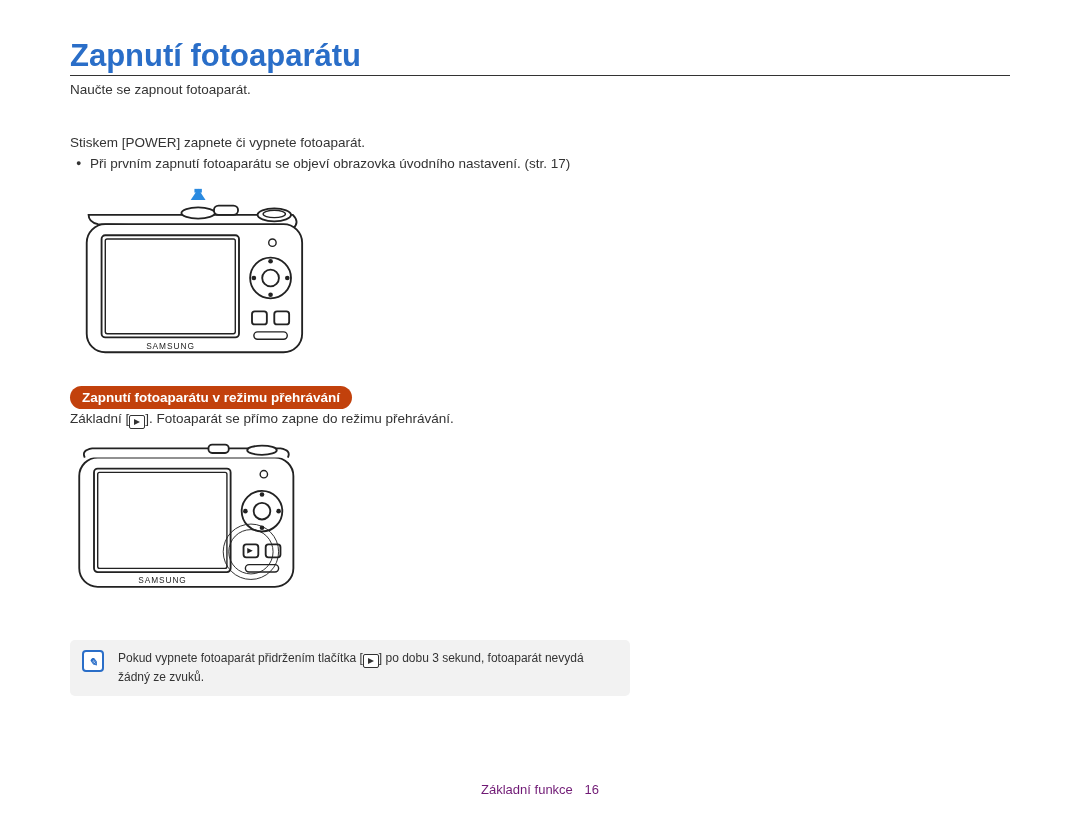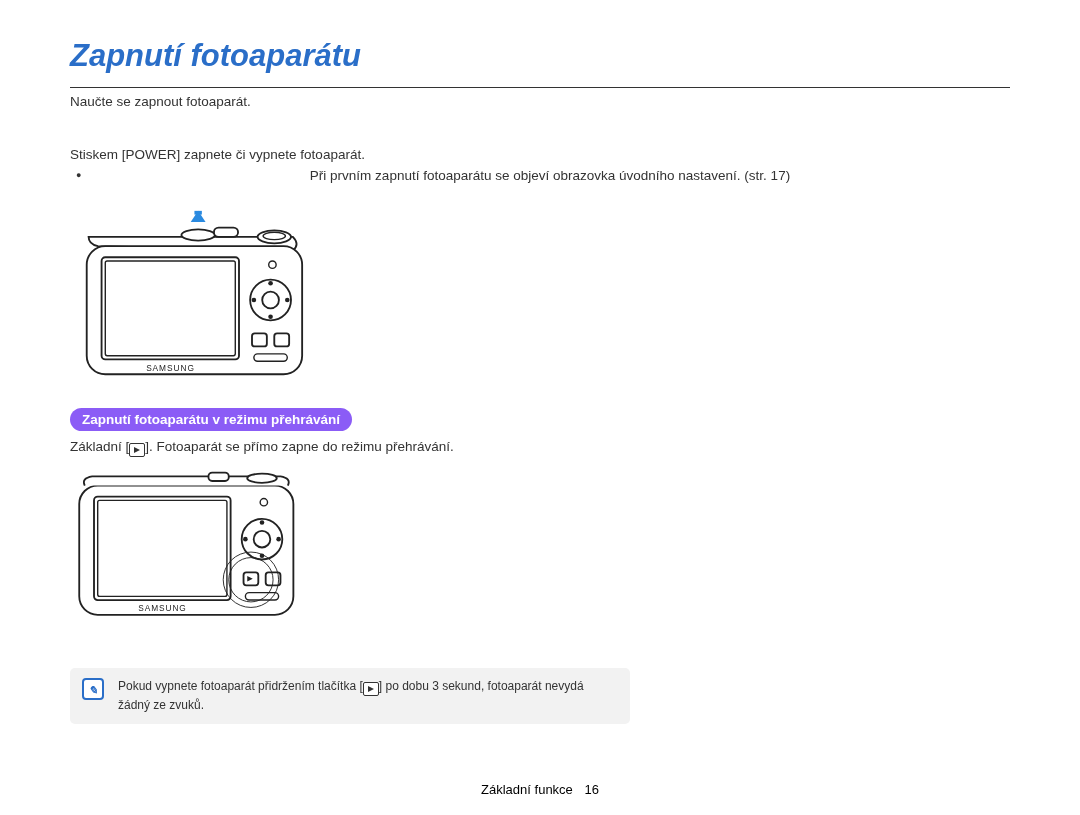"Zapnutí fotoaparátu" .title { font-style: italic -> none; padding-bottom: 13px -> 1px }
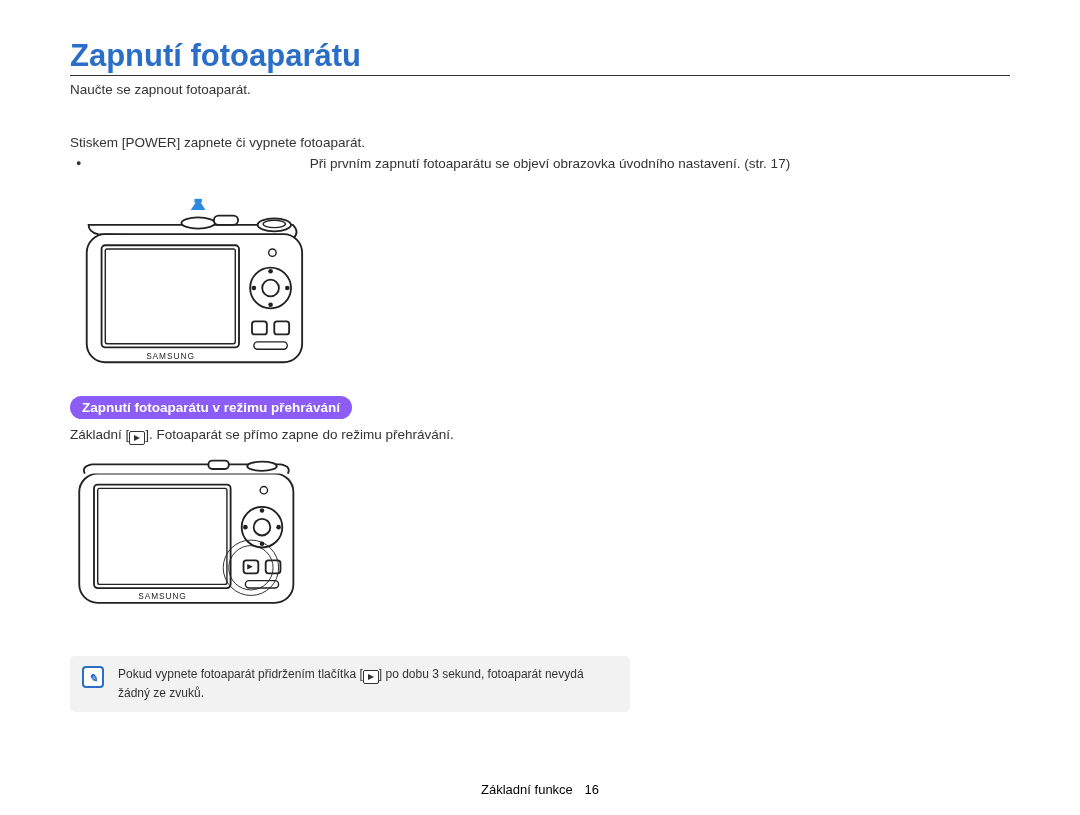"Při prvním zapnutí fotoaparátu se" ul.bullets { margin-bottom: 24px -> 14px; text-align: center -> none }
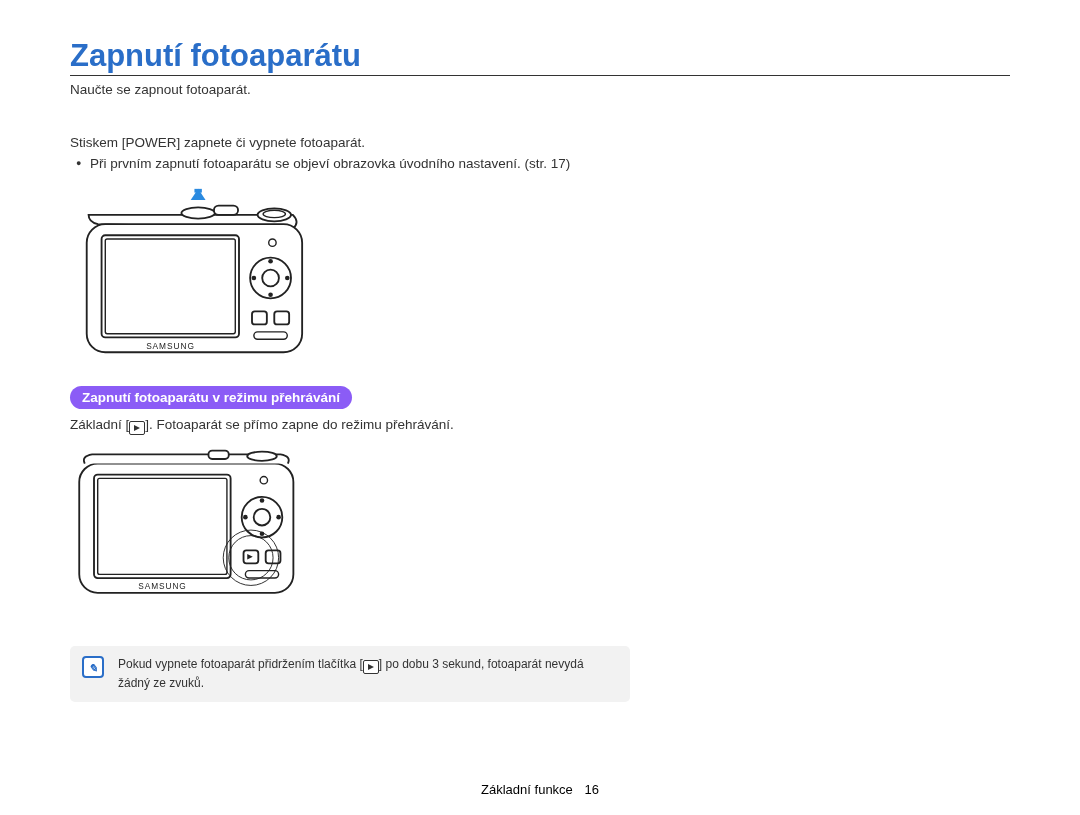"Zapnutí fotoaparátu v režimu přehrávání" .playback-tag { background: #8b5cf6 -> #c2410c; margin-bottom: 6px -> none }
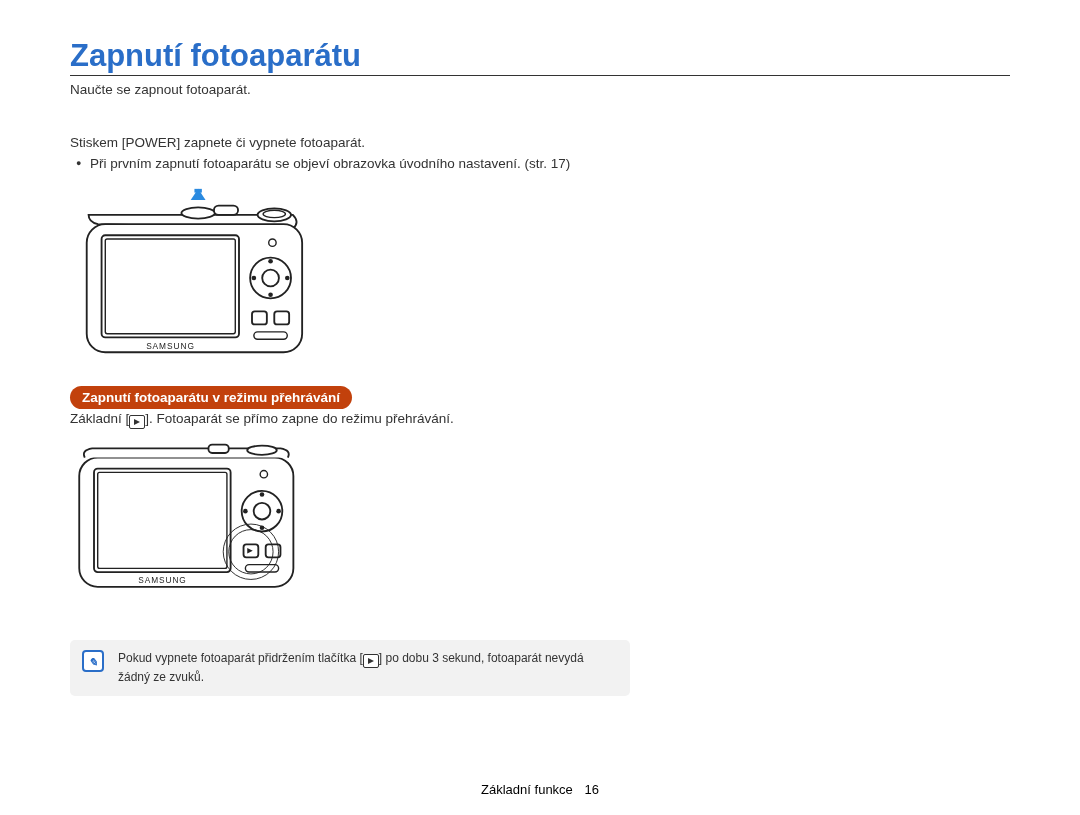"Základní funkce 16" .footer { color: #000000 -> #701a75 }
